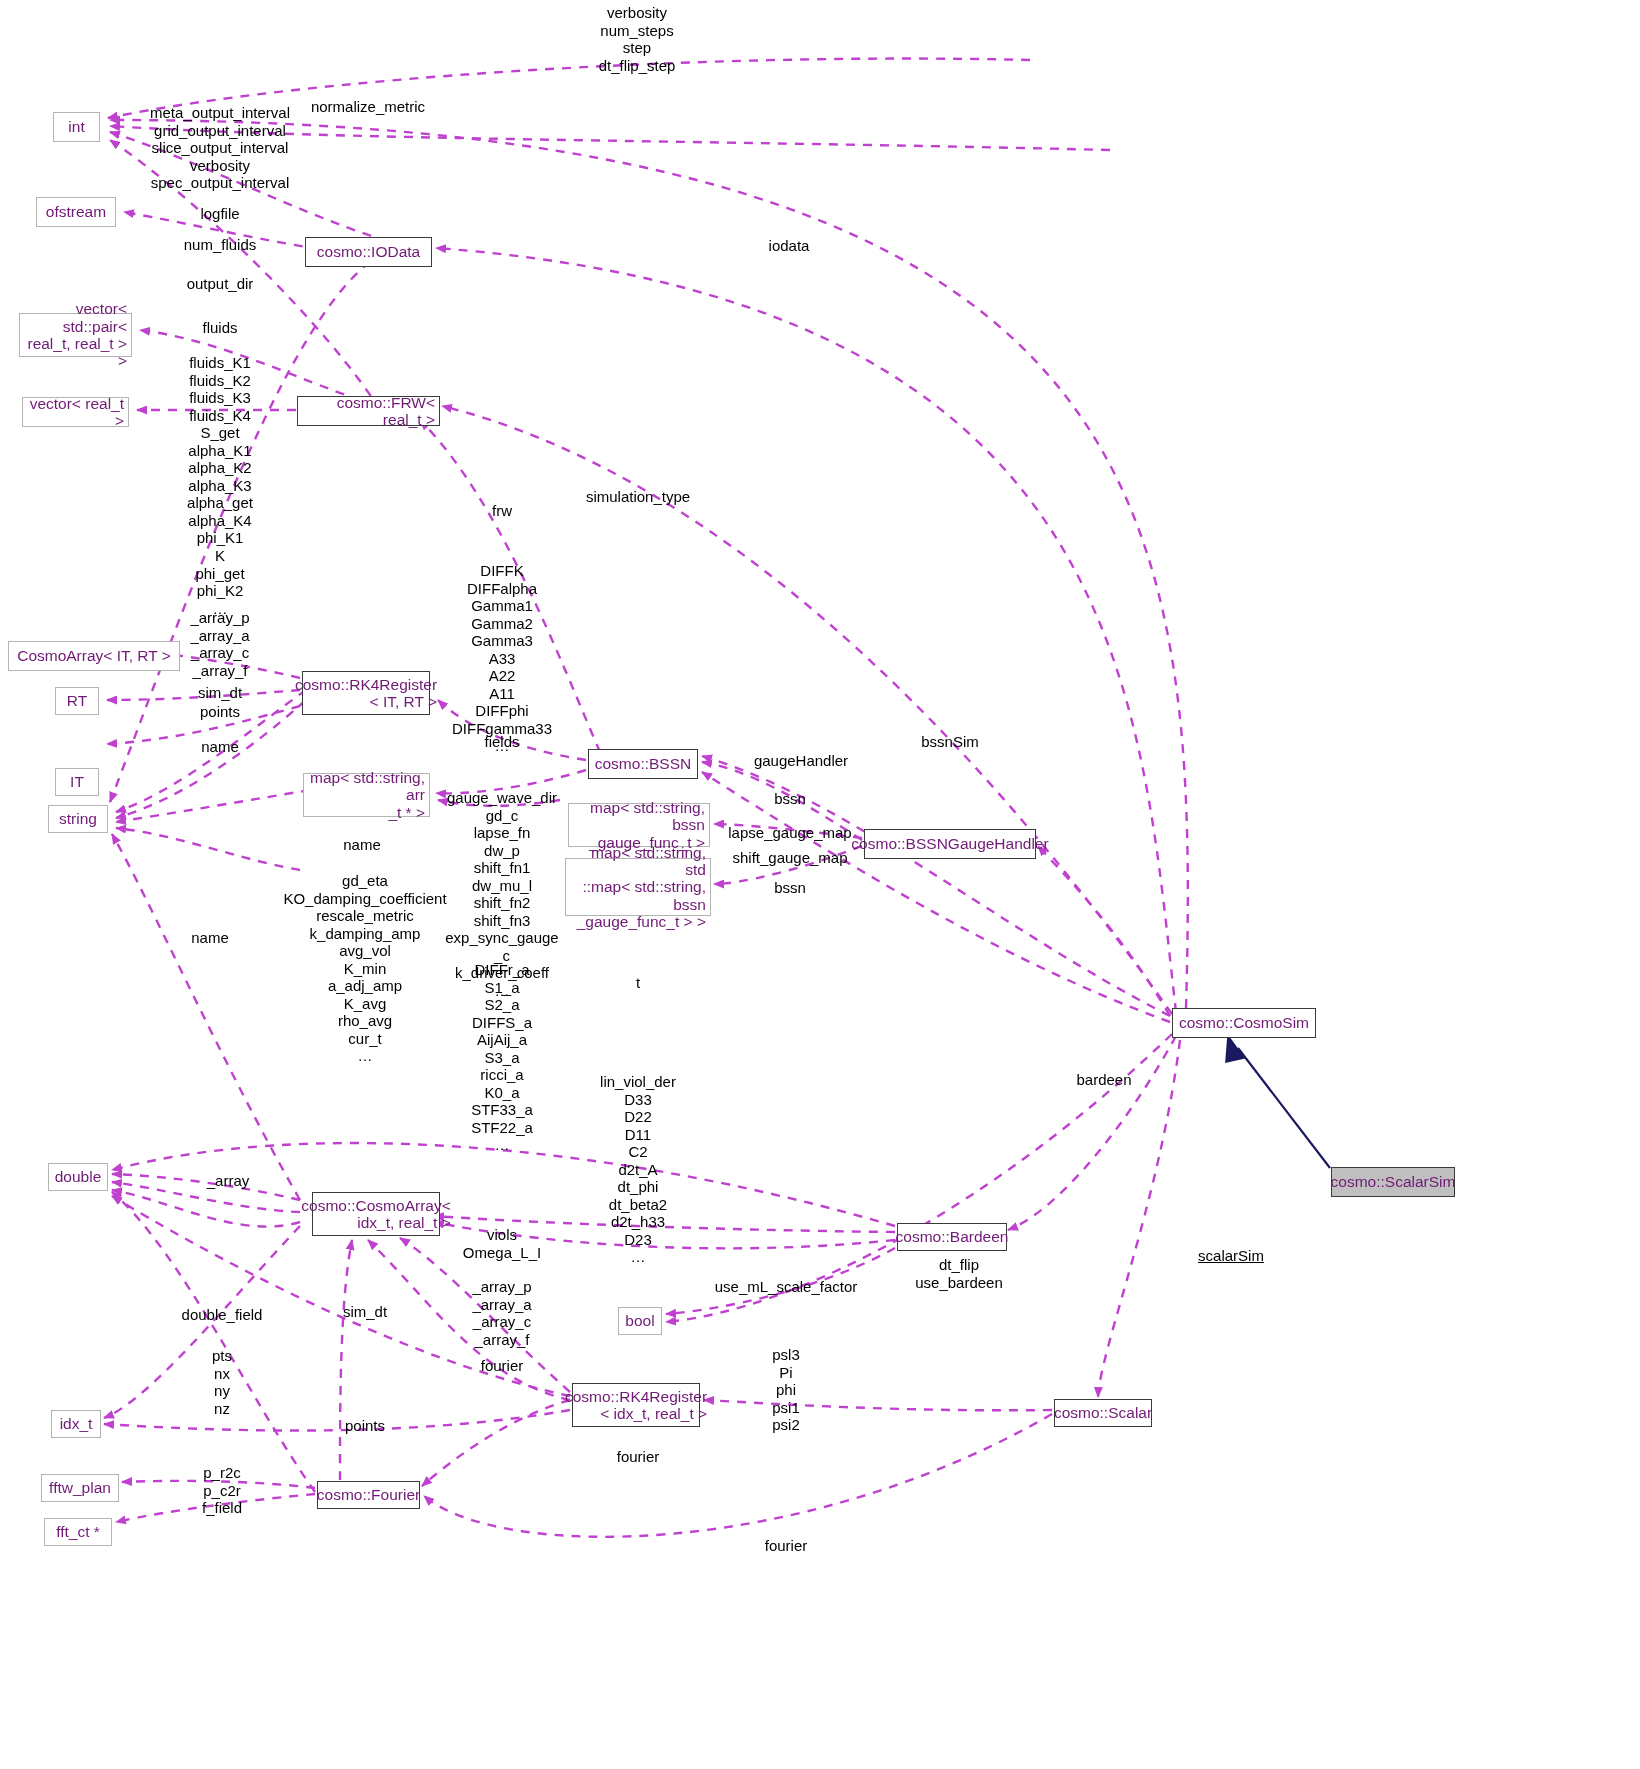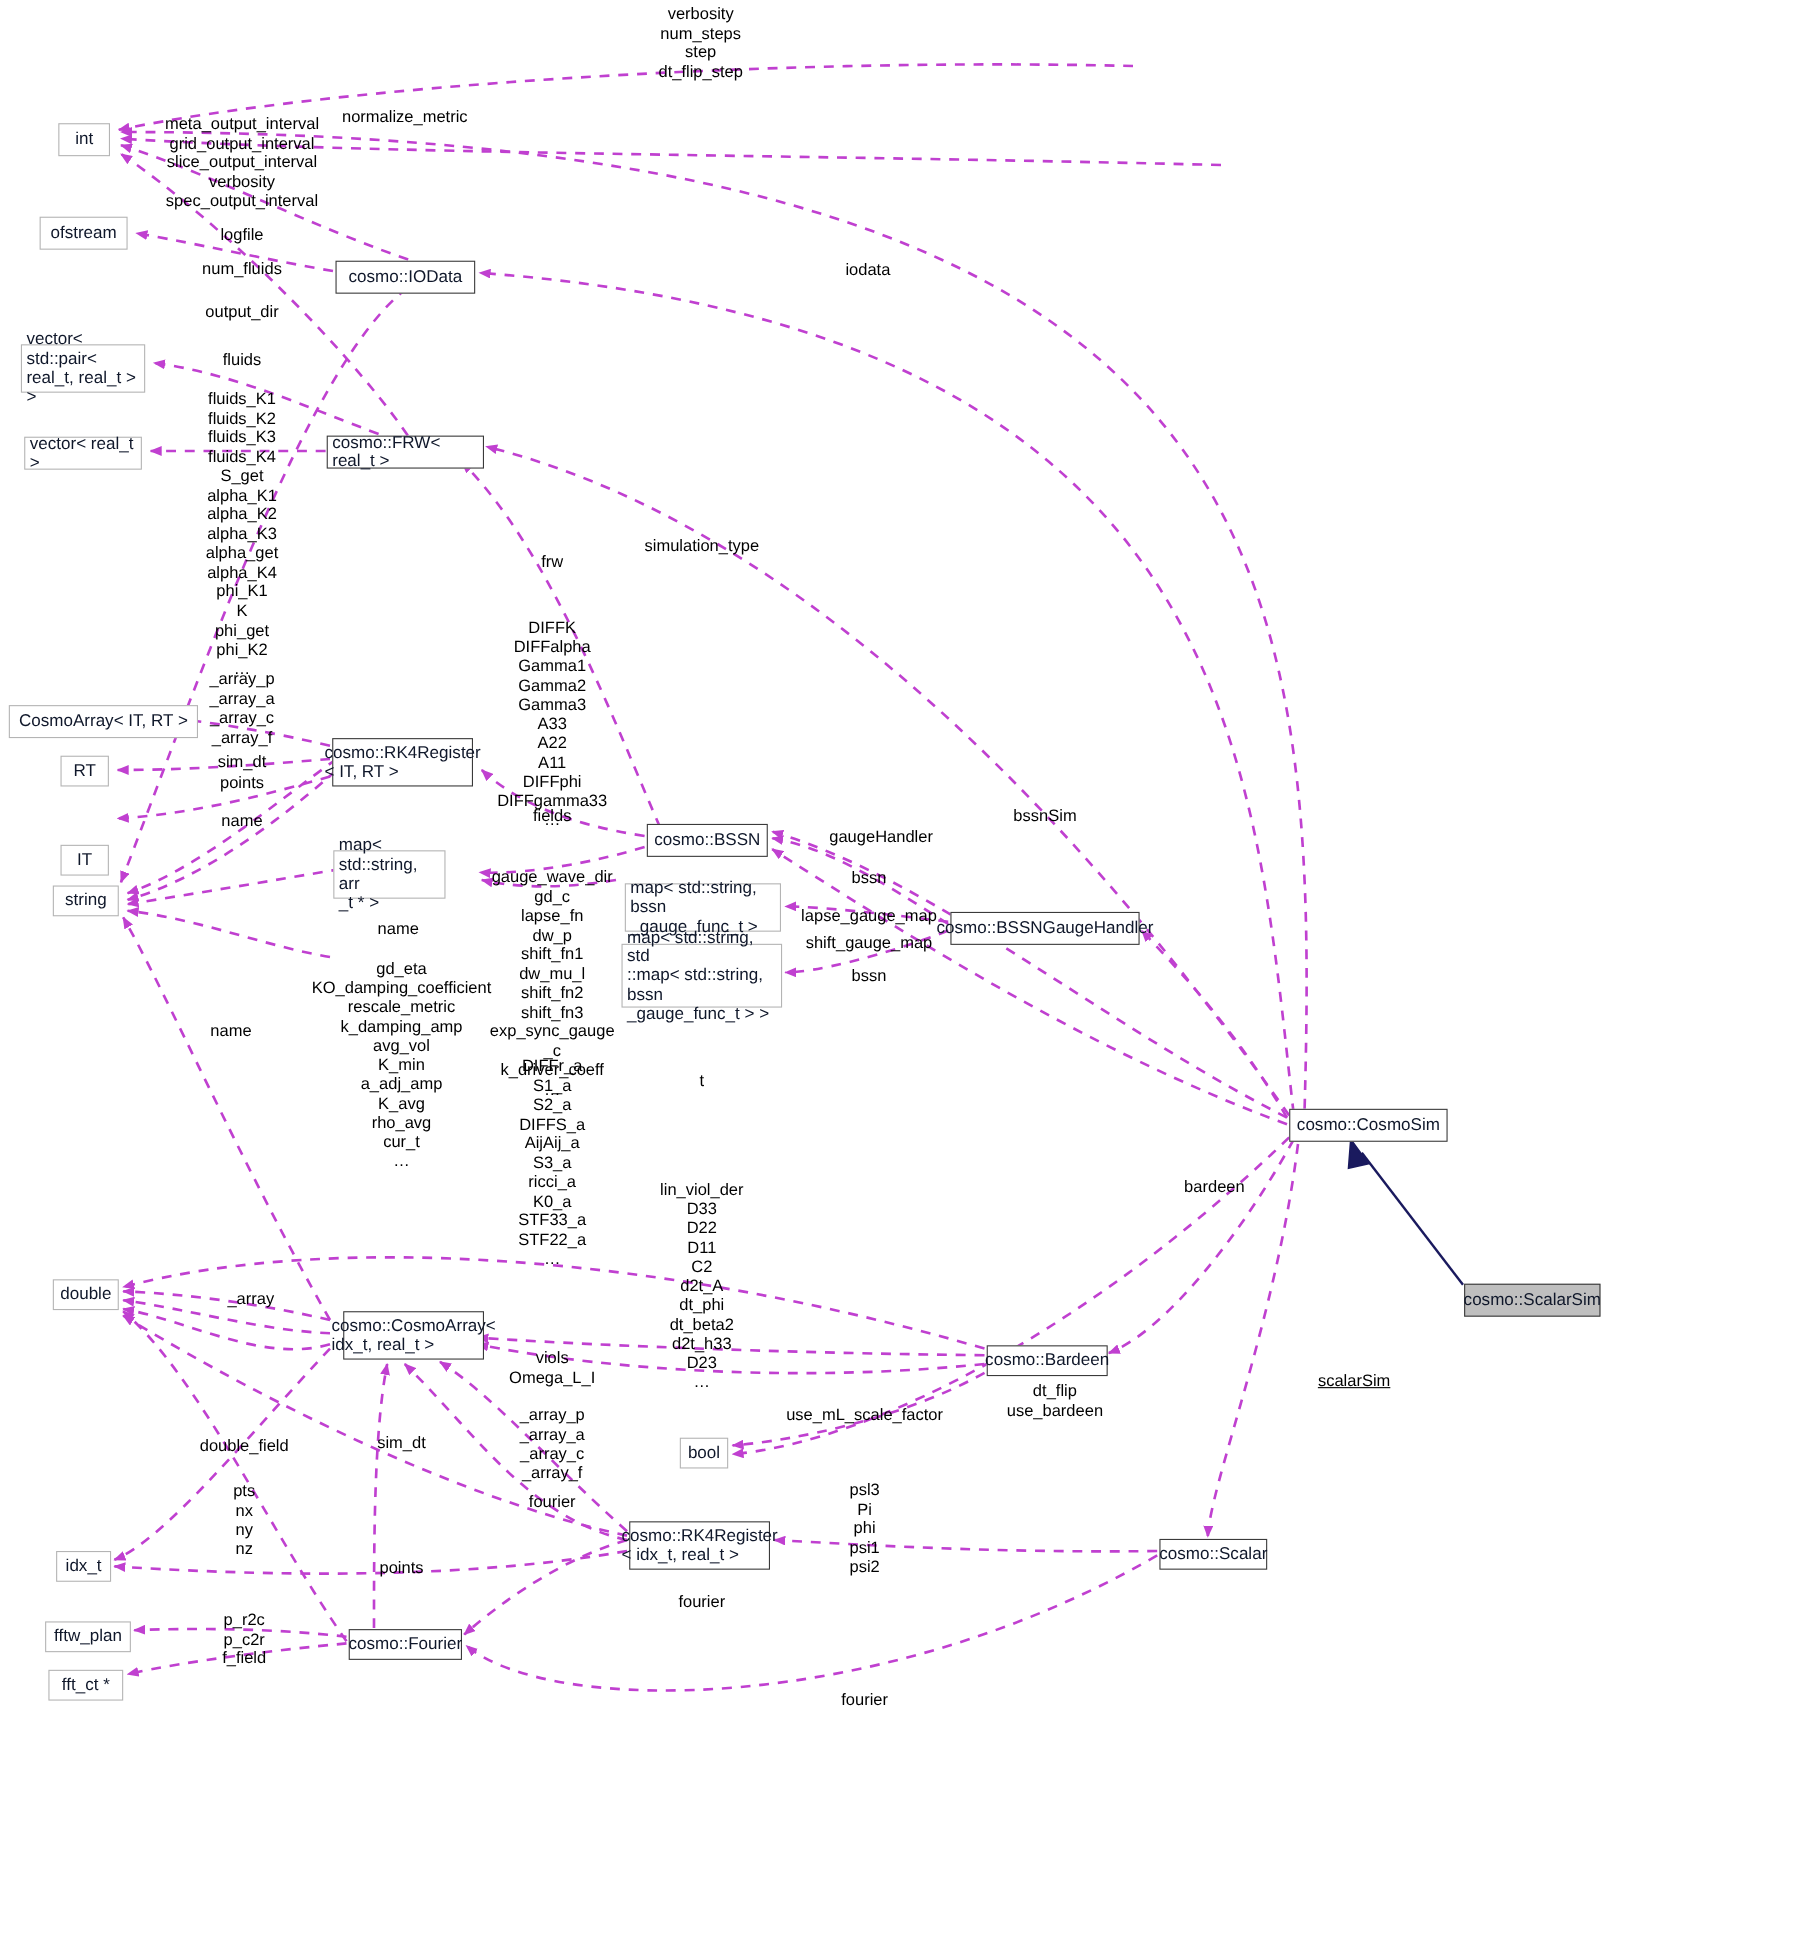"int" .node { color: #0f172a -> #701a75; text-align: left -> right }
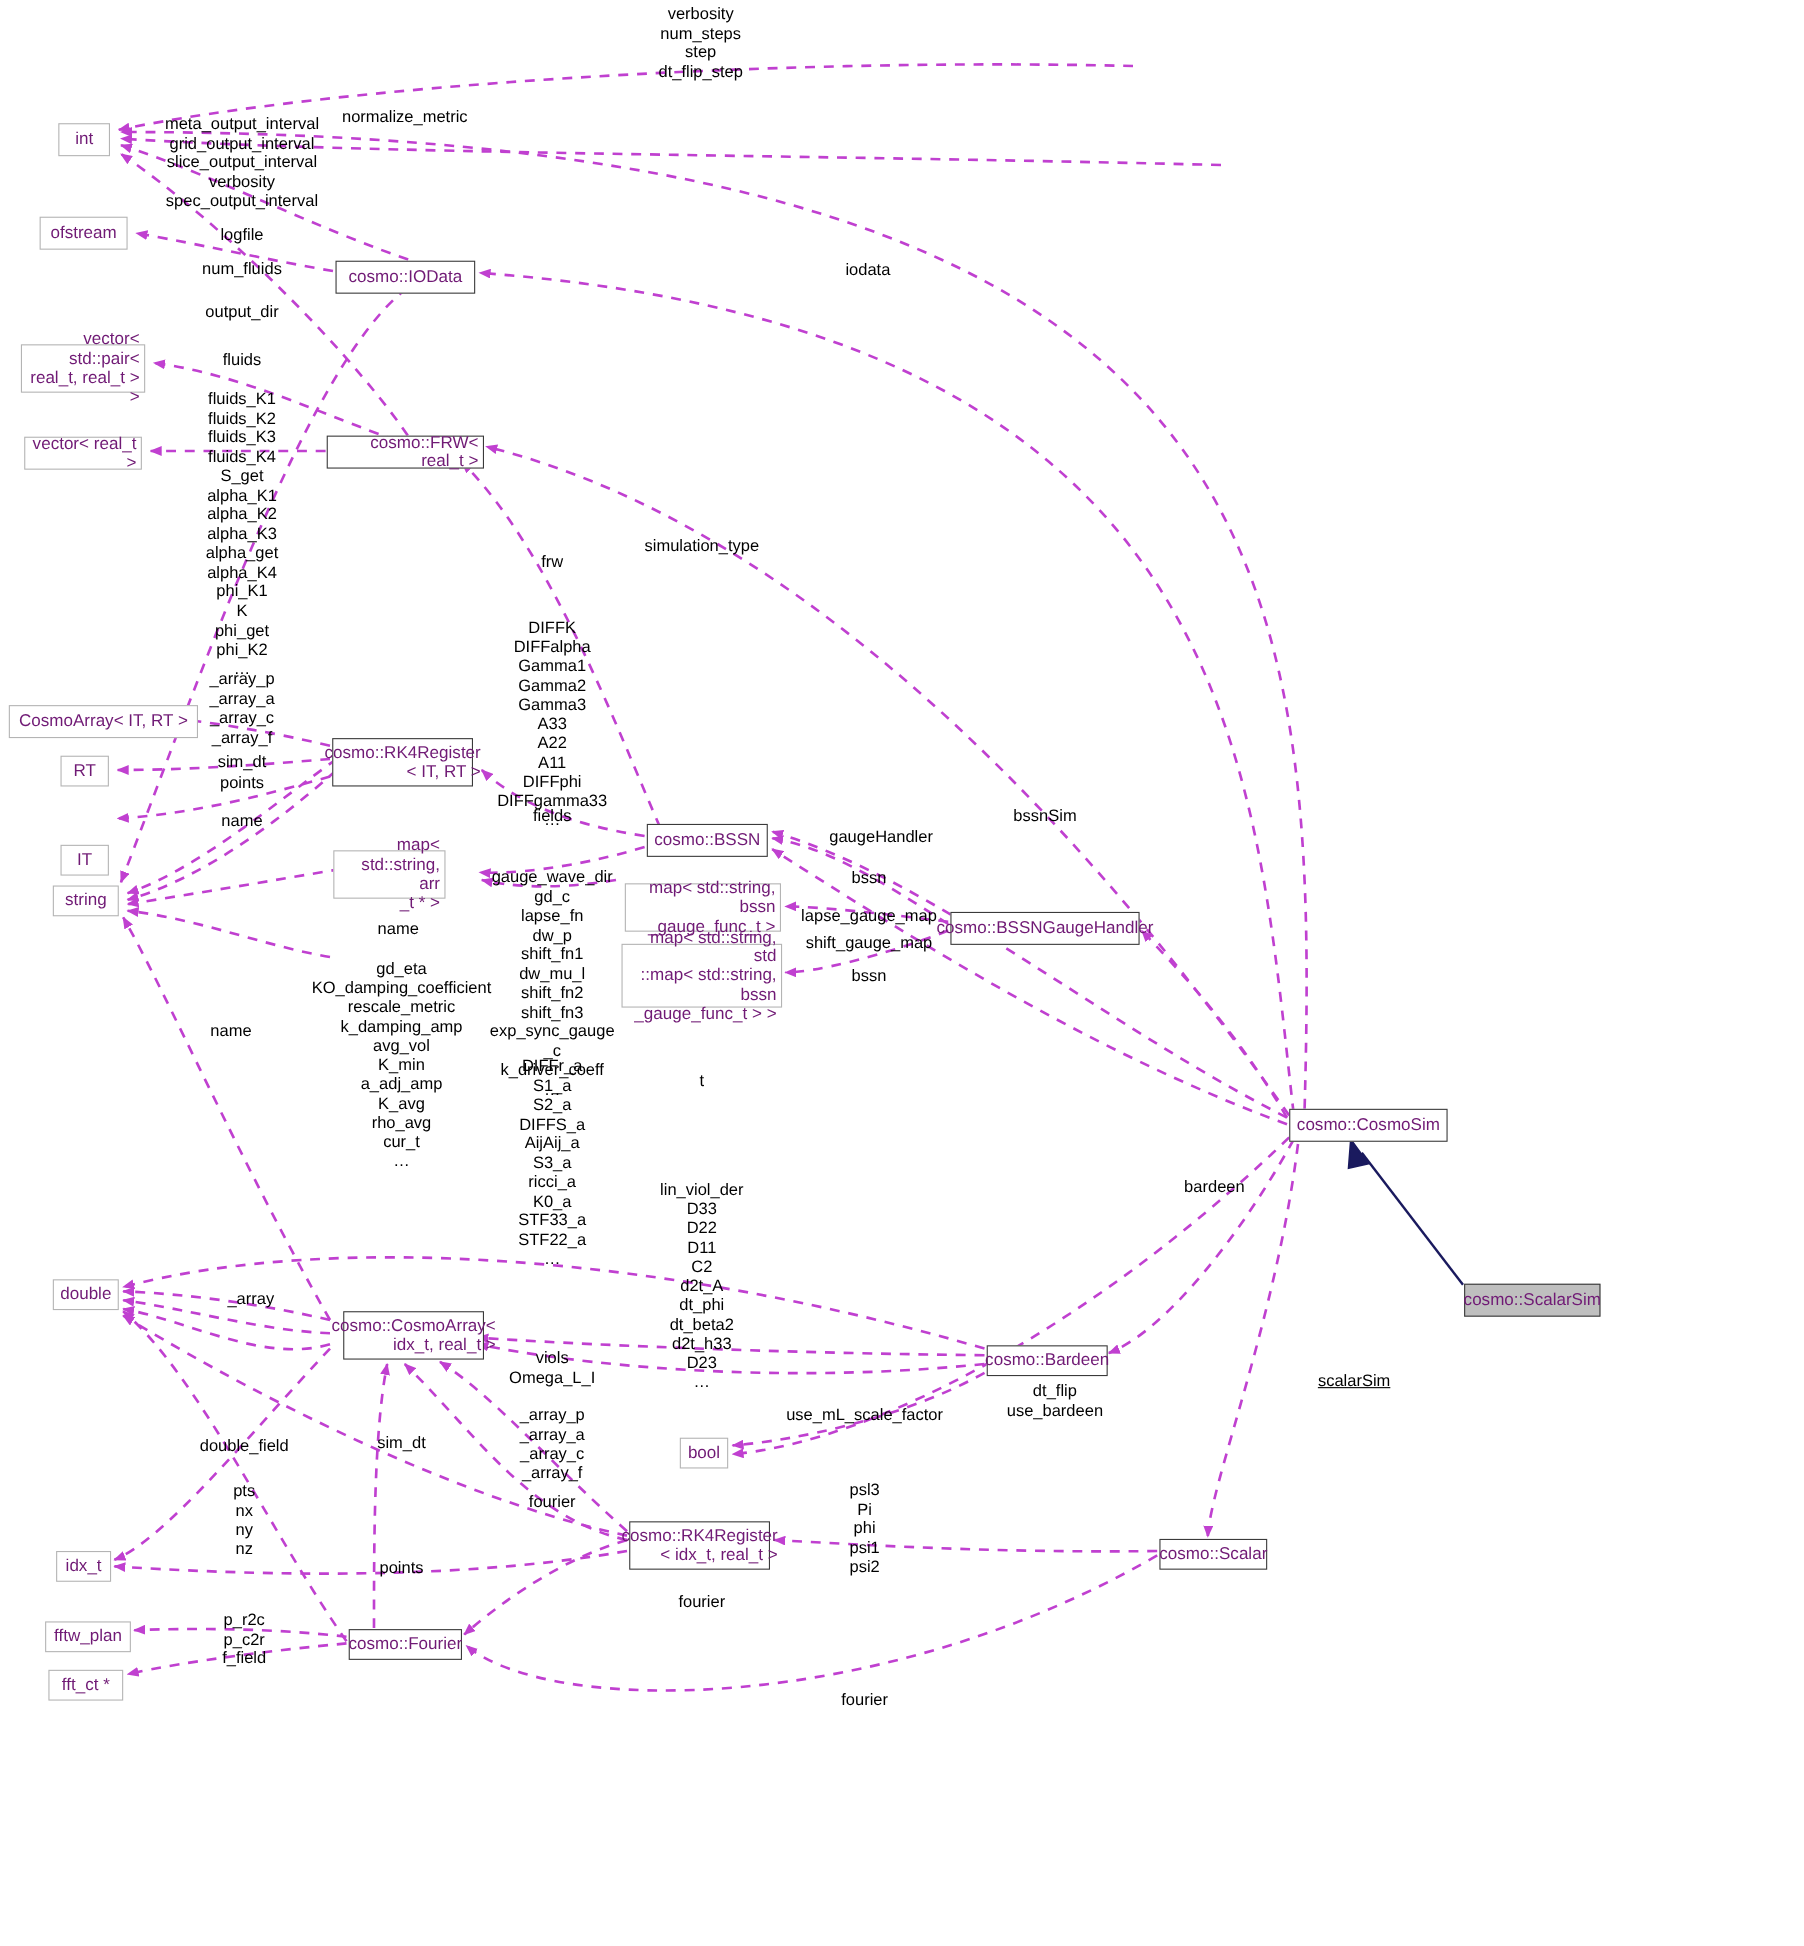"map< std::string, arr" div.node { width: 102px -> 127px }
